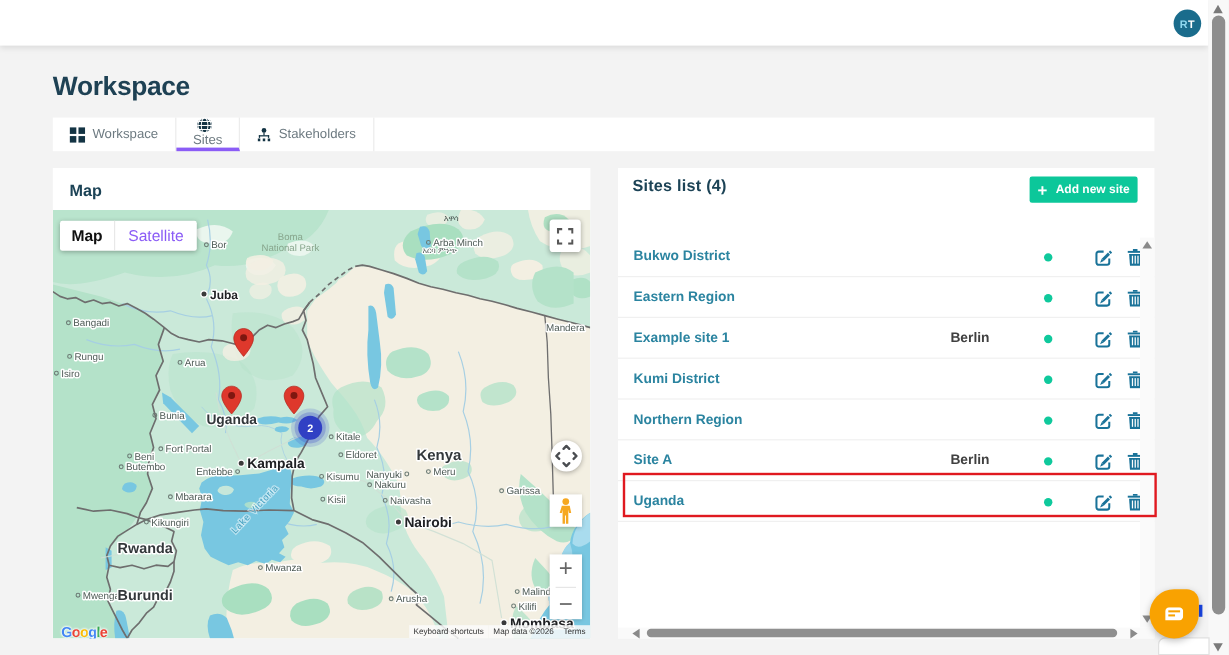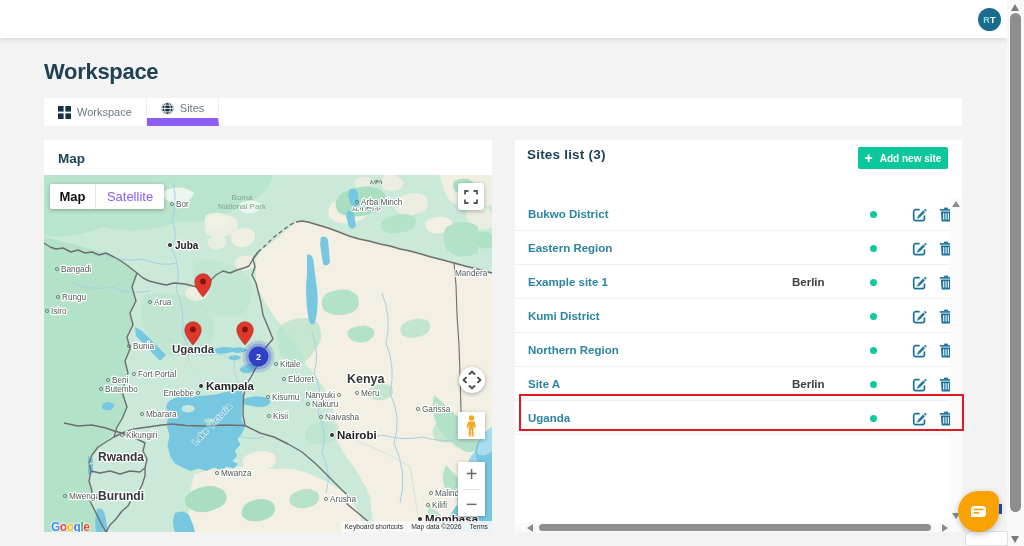"Sites" .tab.active { border-bottom: 8px solid #8b5cf6 -> 3px solid #8b5cf6; flex-direction: none -> column }
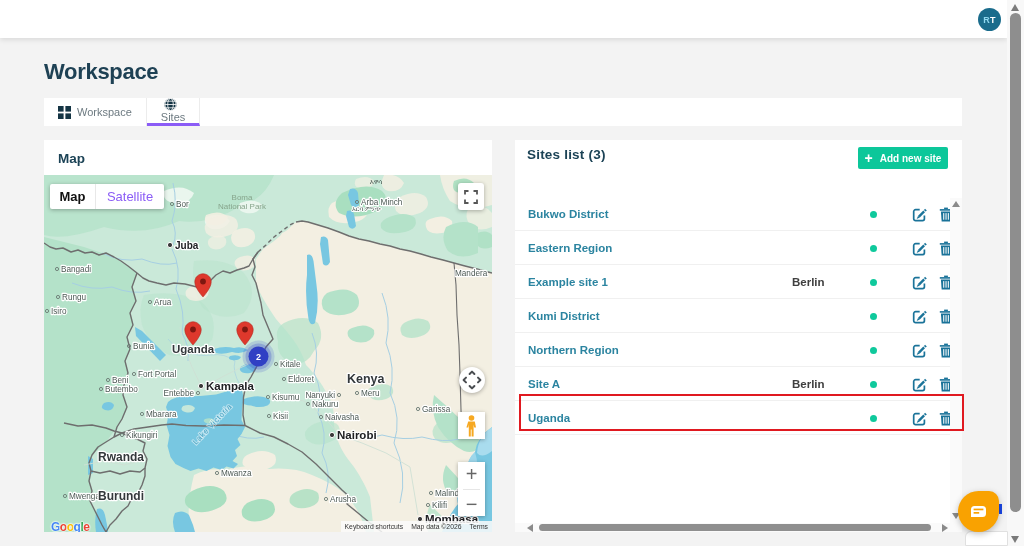"Stakeholders" div.tab { html: none -> <div> <svg> <g> <circle></circle> <rect></rect> <rect></rect> <rect></rect> <rect></rect> <path></path> </g> </svg> <span>Stakeholders</span> </div> }
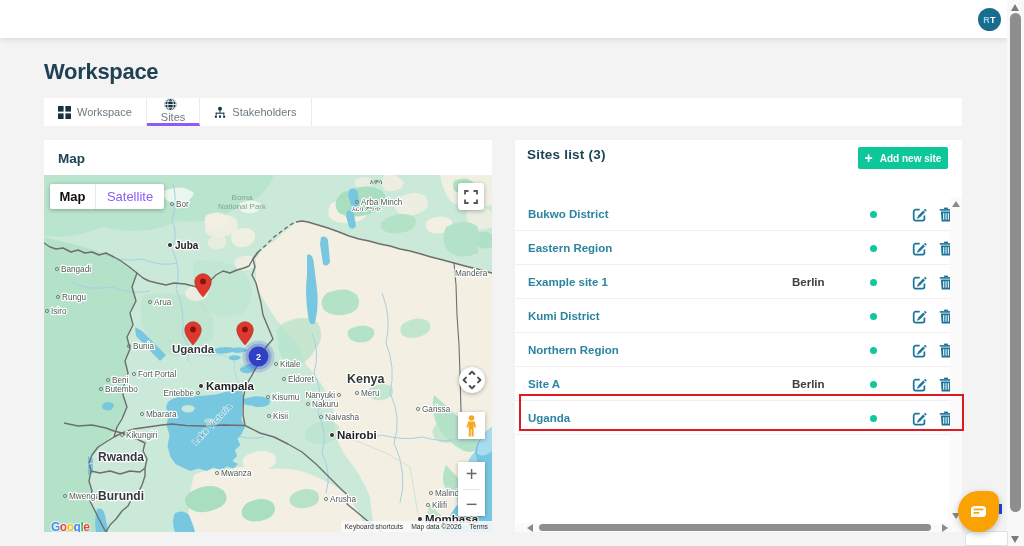"Sites list (3)" div.title { text: 3 -> 4 }
